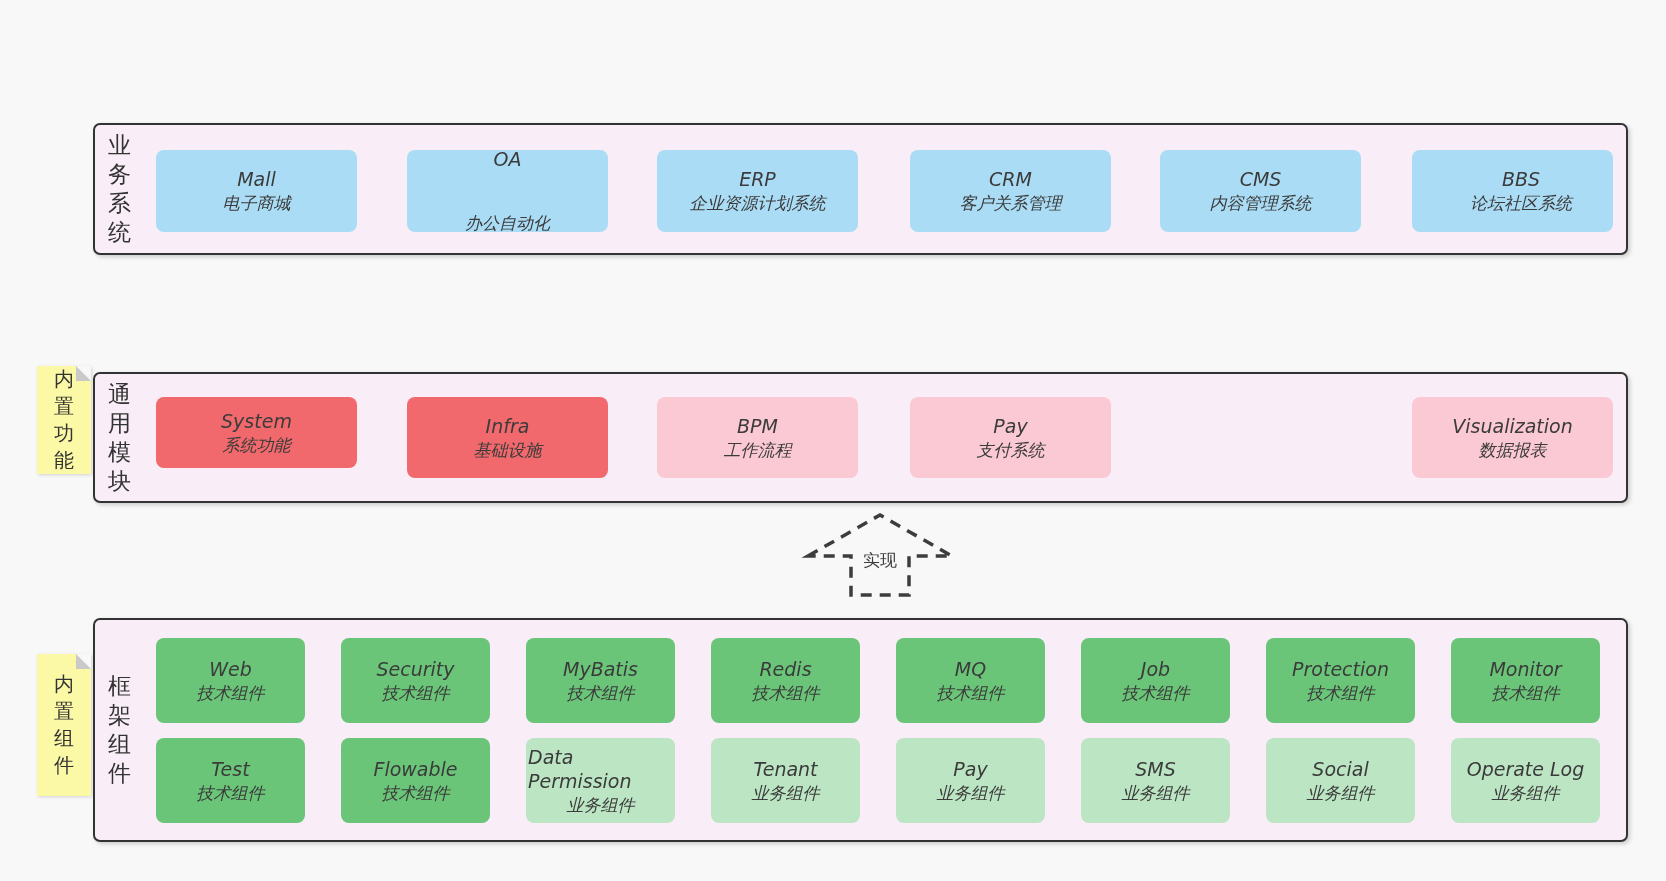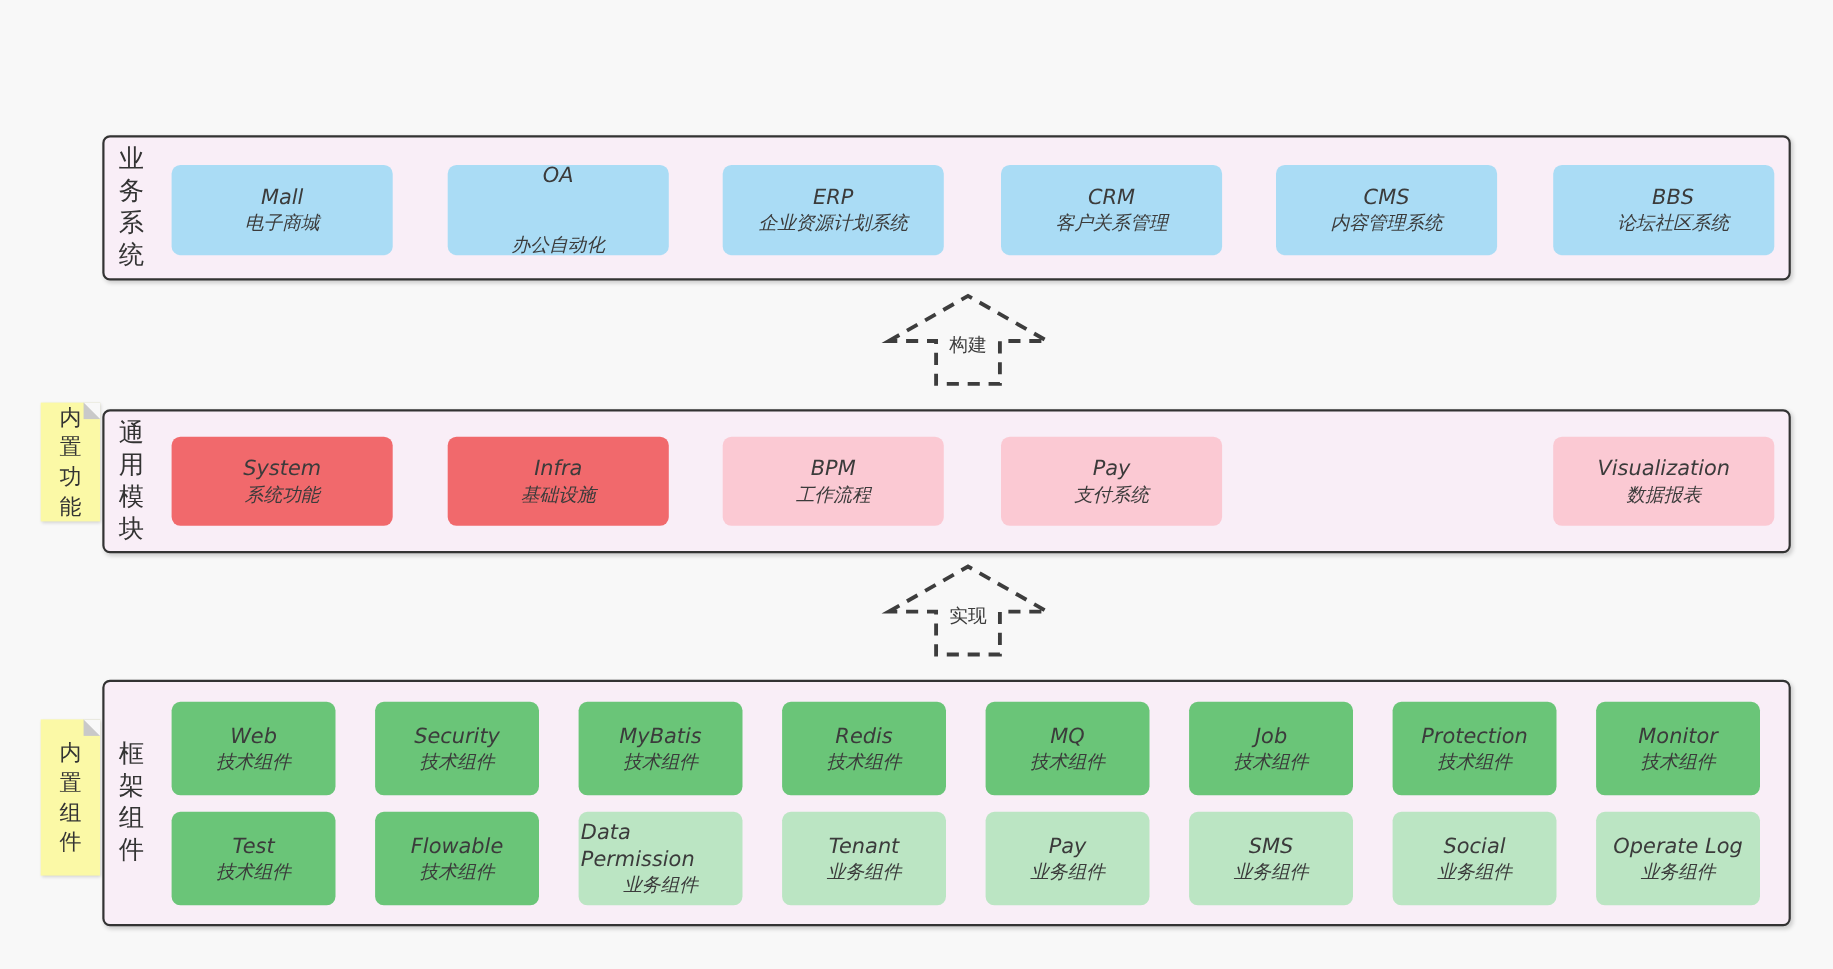"构建" div.arrow { html: <div> <svg> <path></path> </svg> <div>构建</div> </div> -> none }
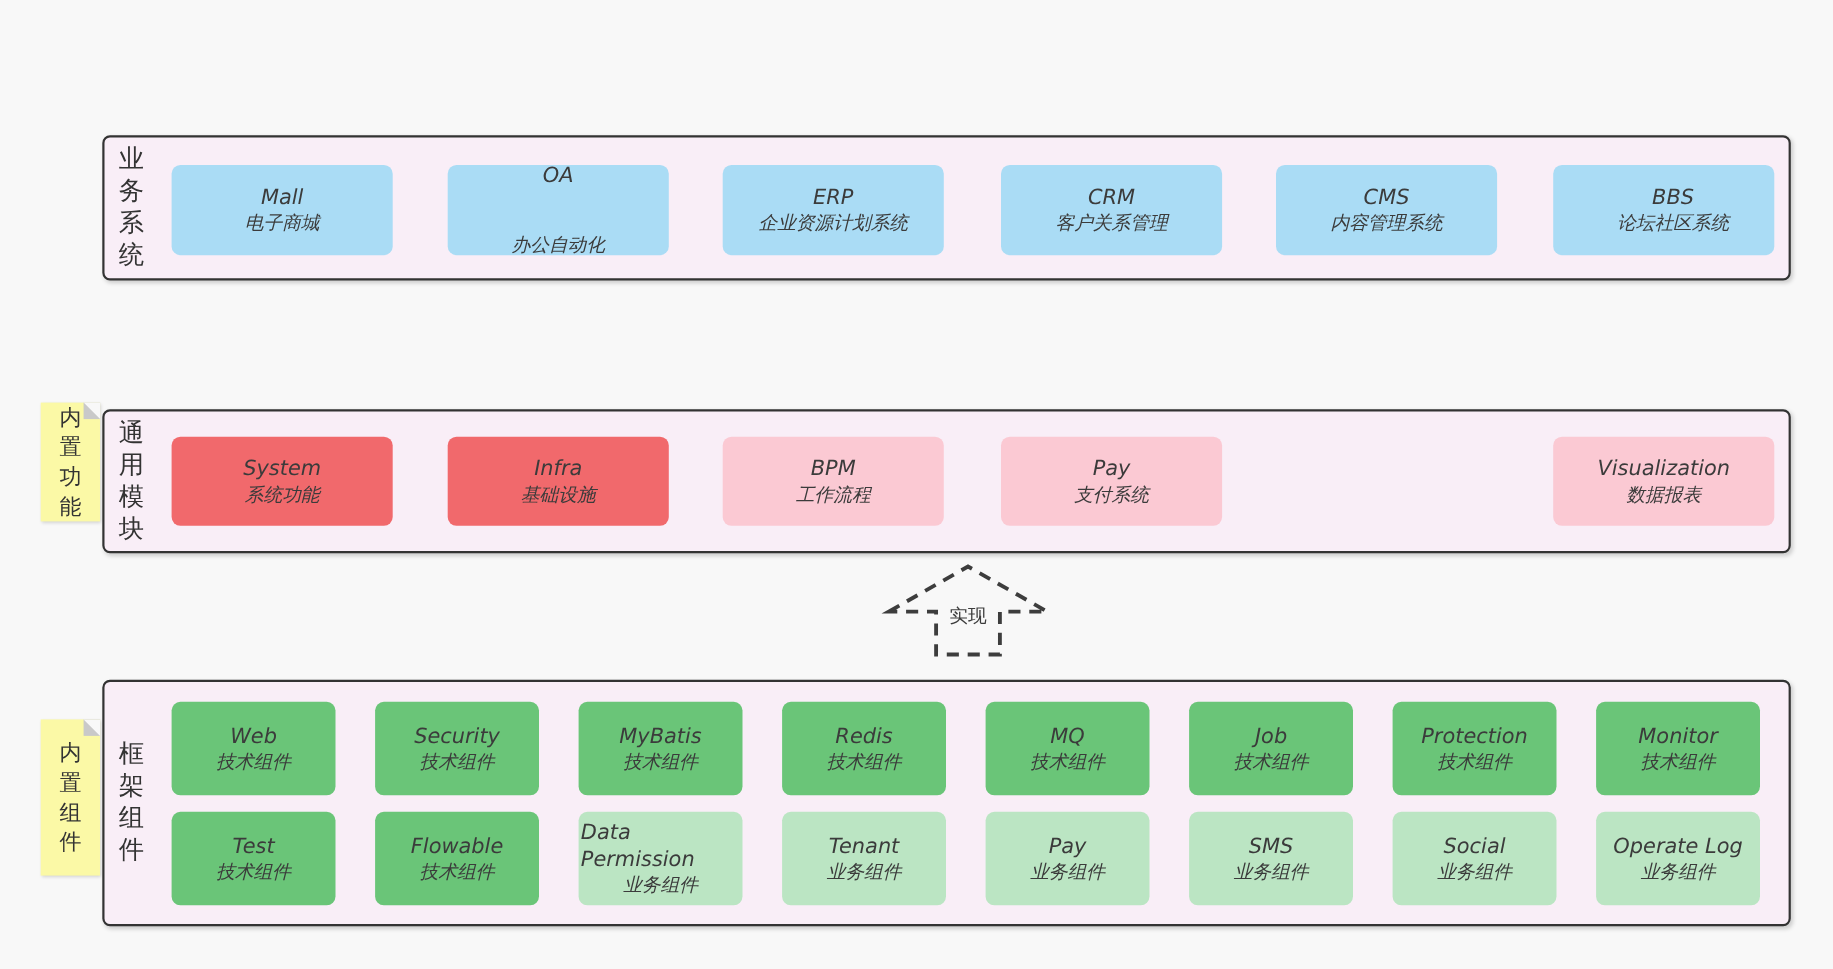"System" div.box { height: 81px -> 71px }
